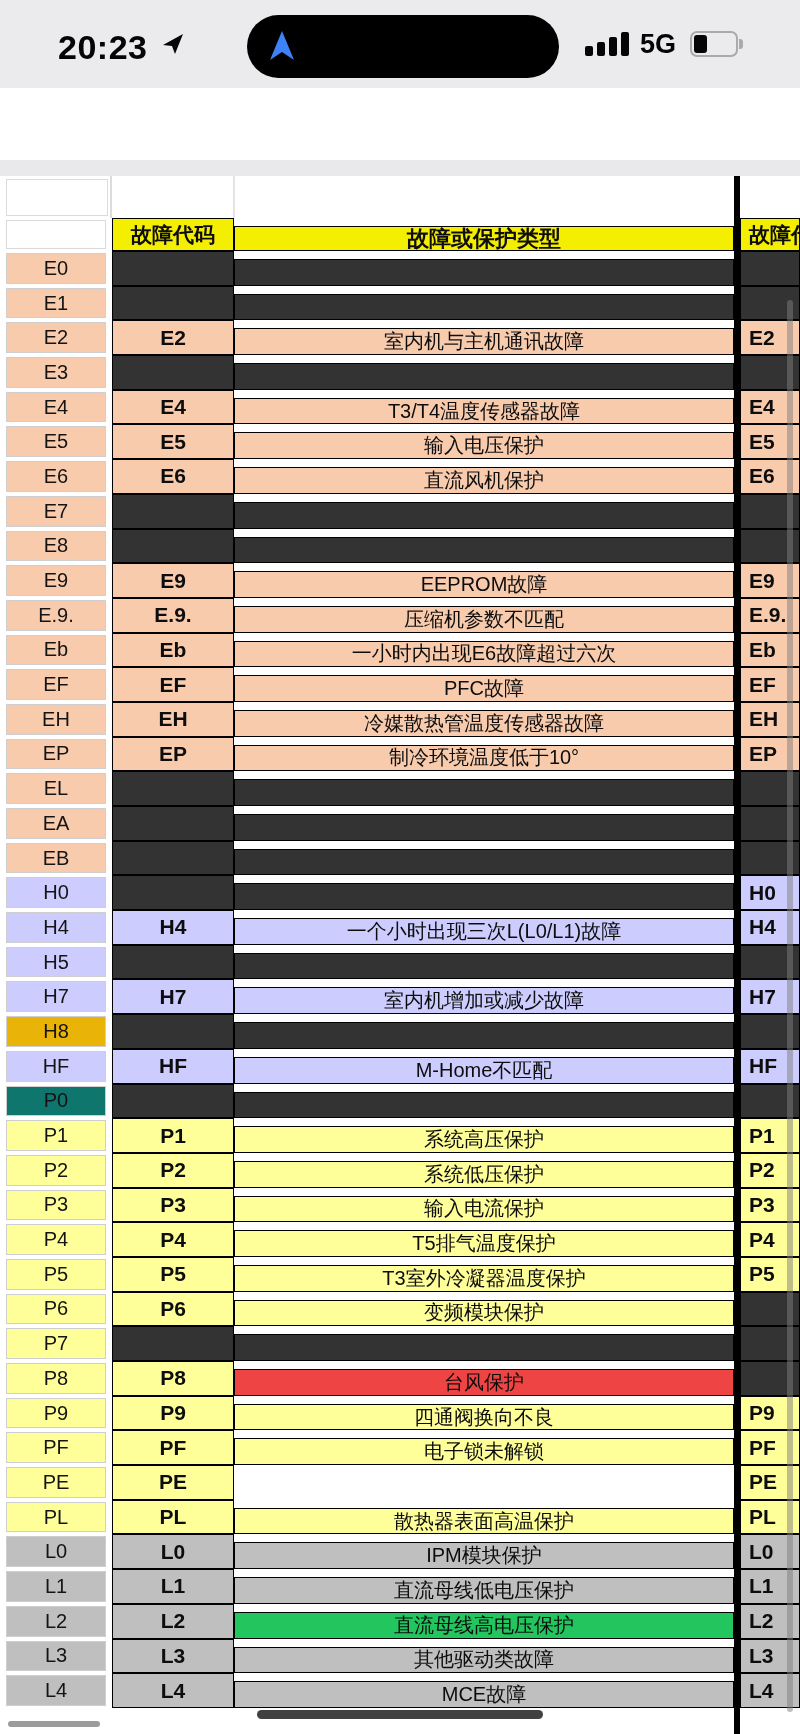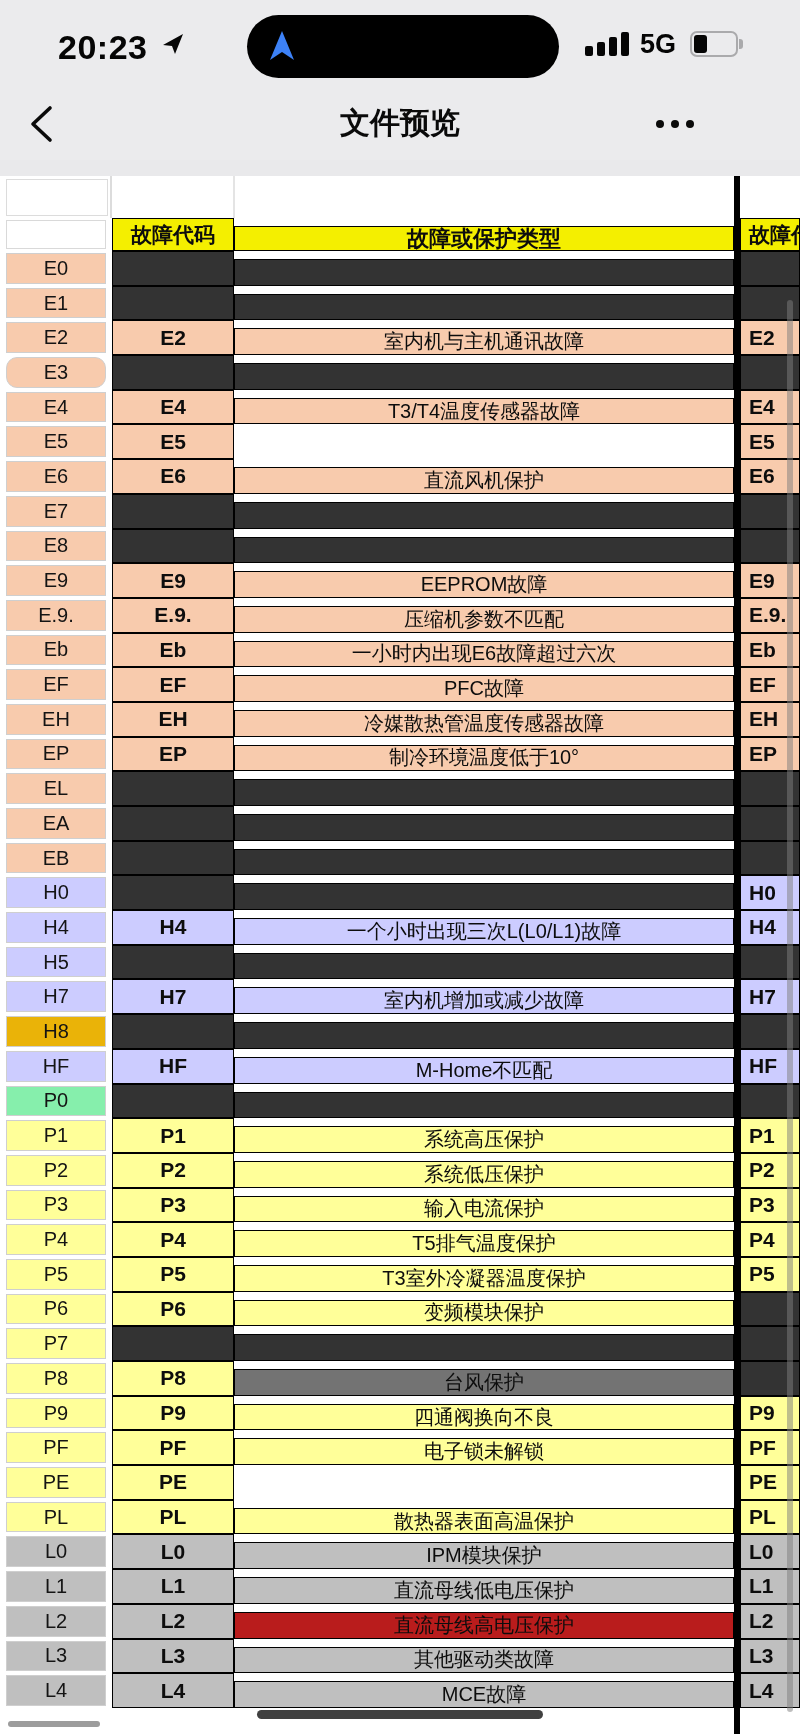"文件预览" div.nav-bar { html: <div> <svg> <polyline></polyline> </svg> <div>文件预览</div> <div> <i></i> <i></i> <i></i> </div> </div> -> none }
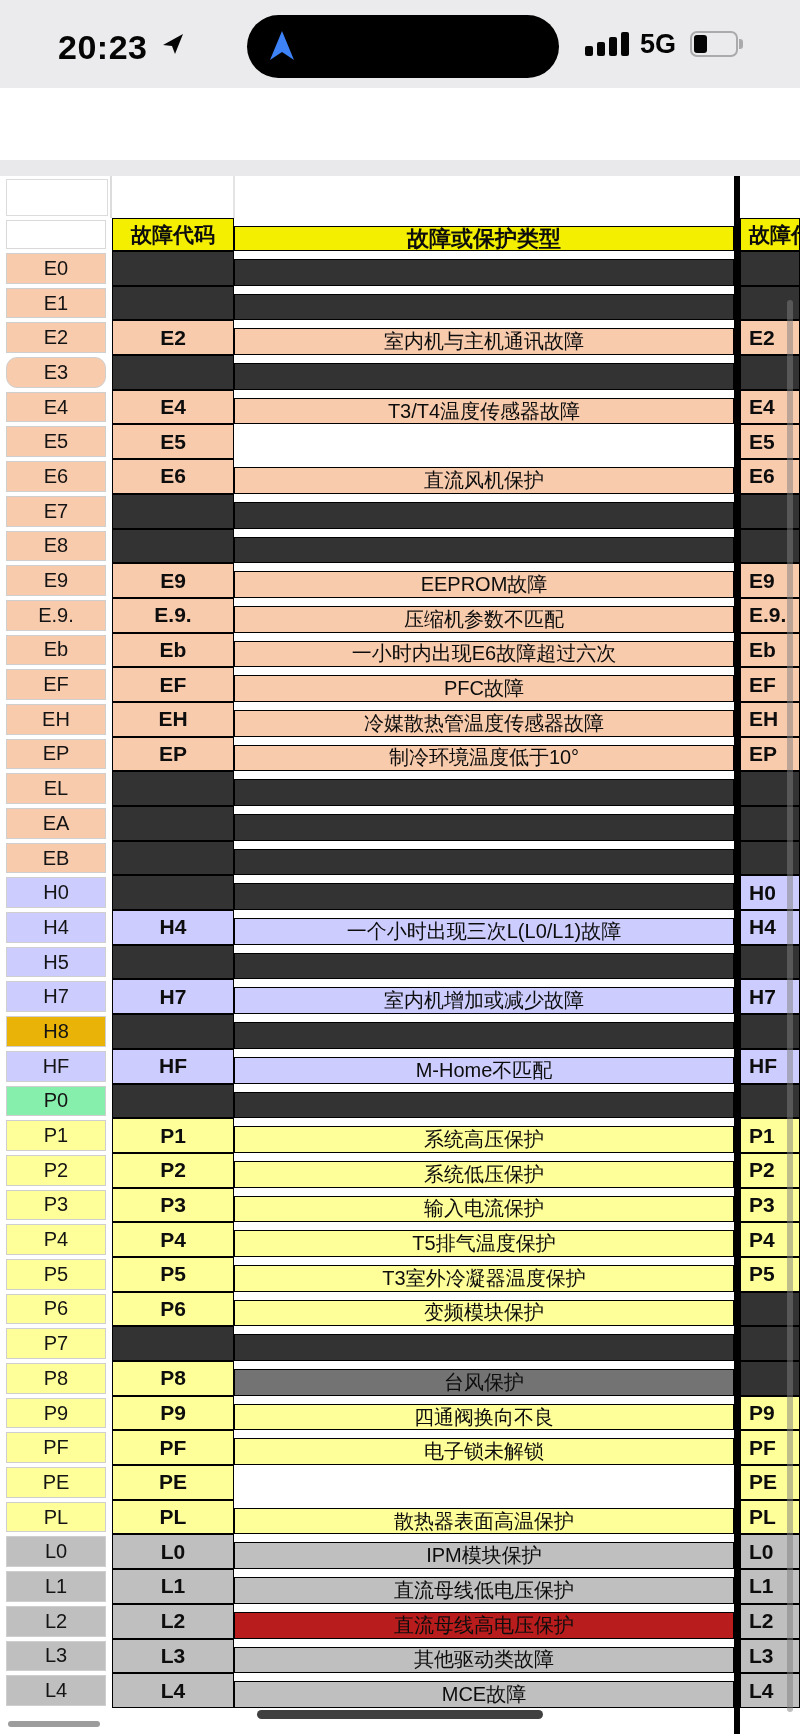"E3" div.cell { border-radius: 11px -> none }
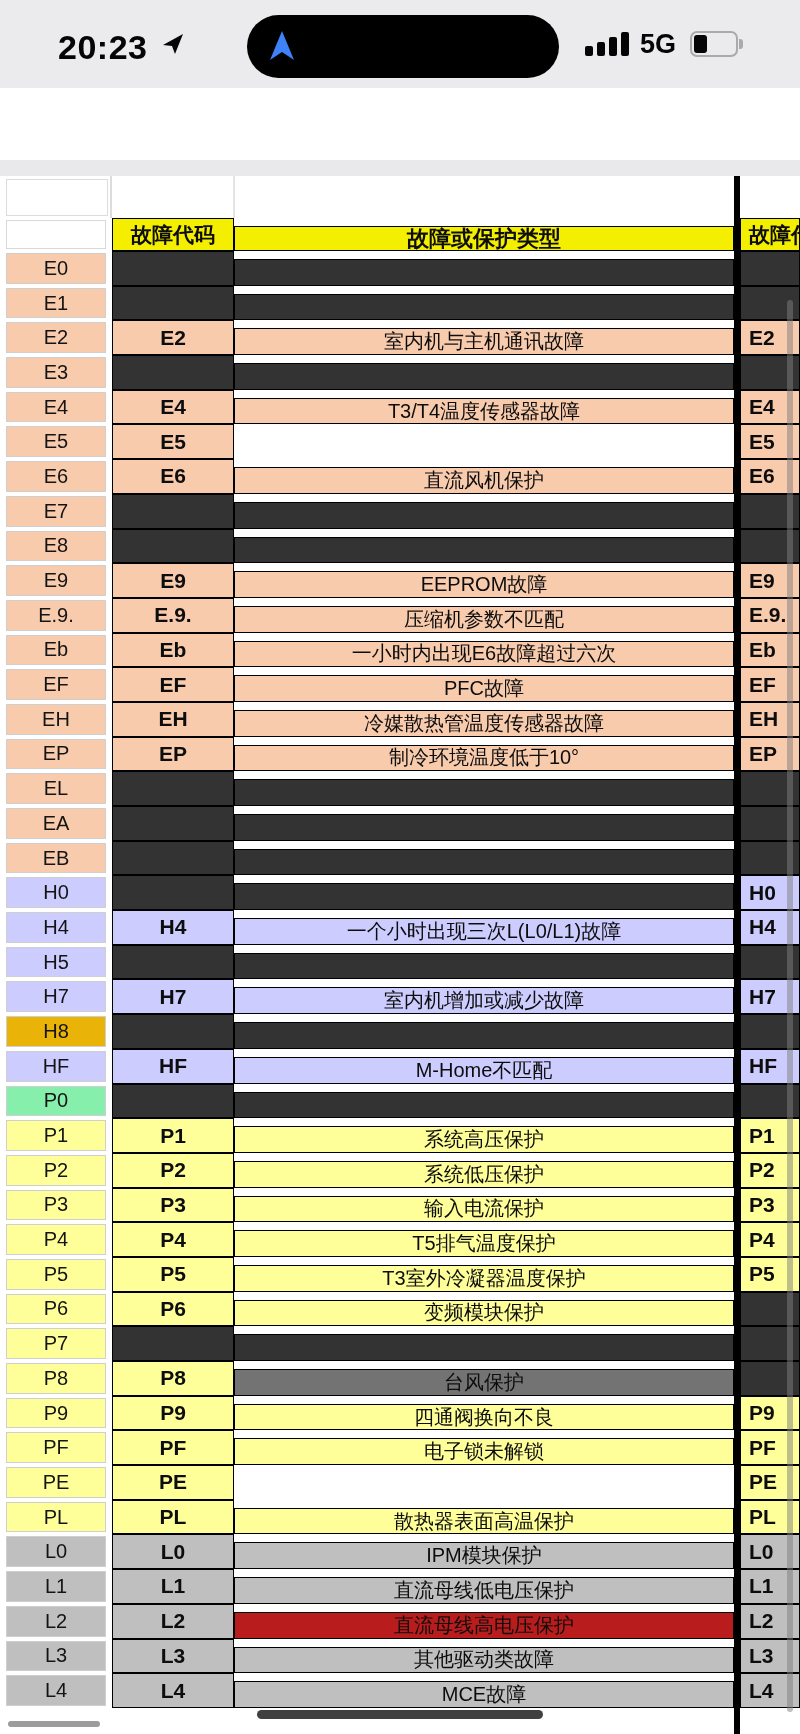"输入电压保护" div.cell { html: none -> <div>输入电压保护</div> }
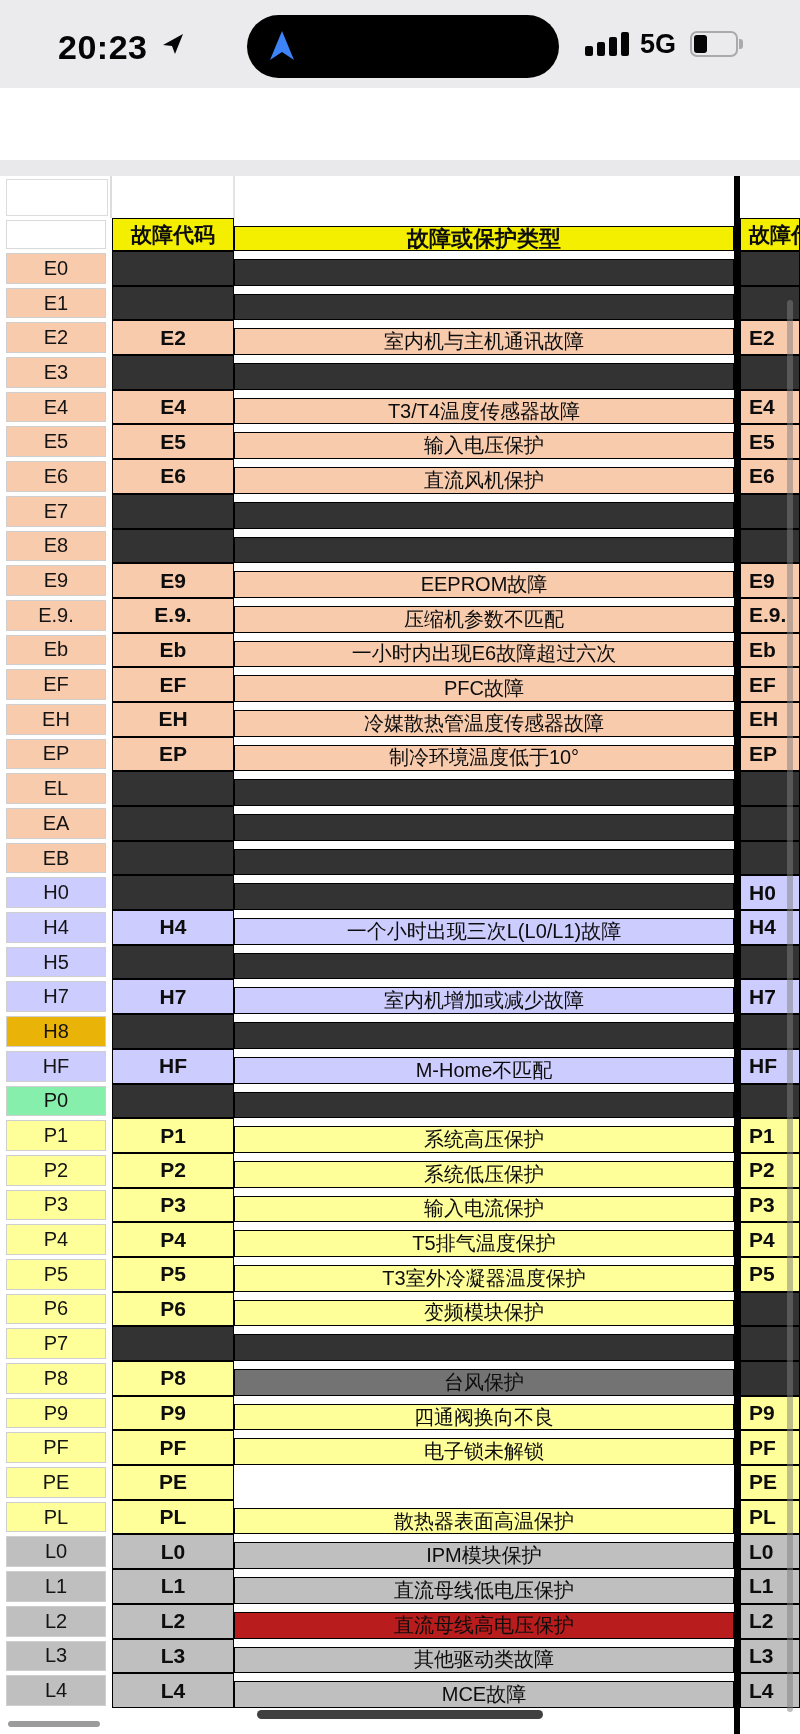"P0" div.cell { background: #86efac -> #0f766e }
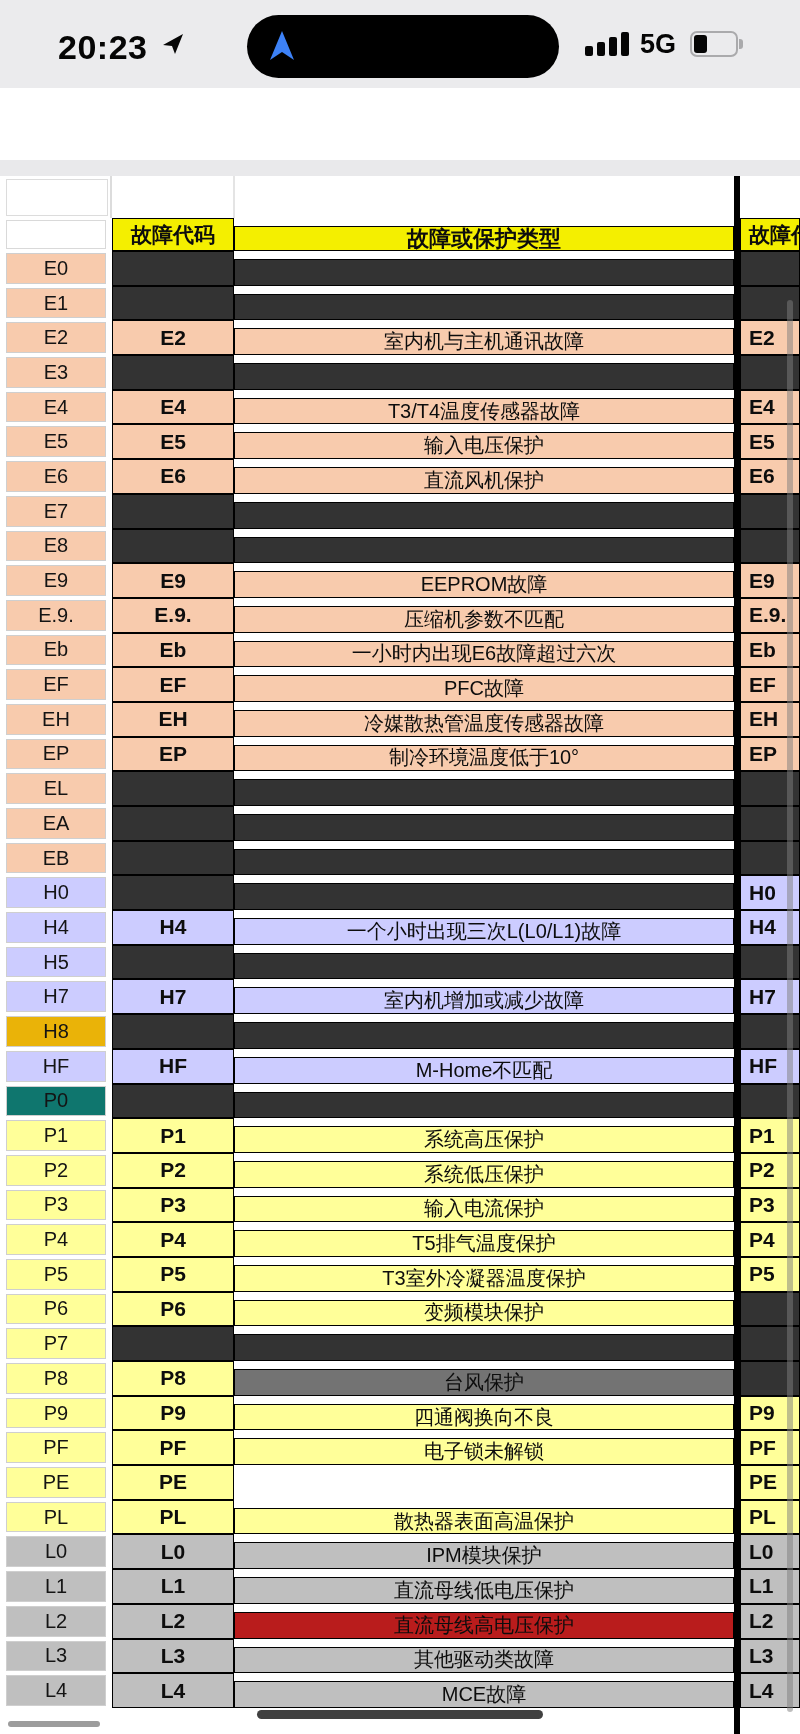"台风保护" div.cell { background: #737373 -> #ef4444 }
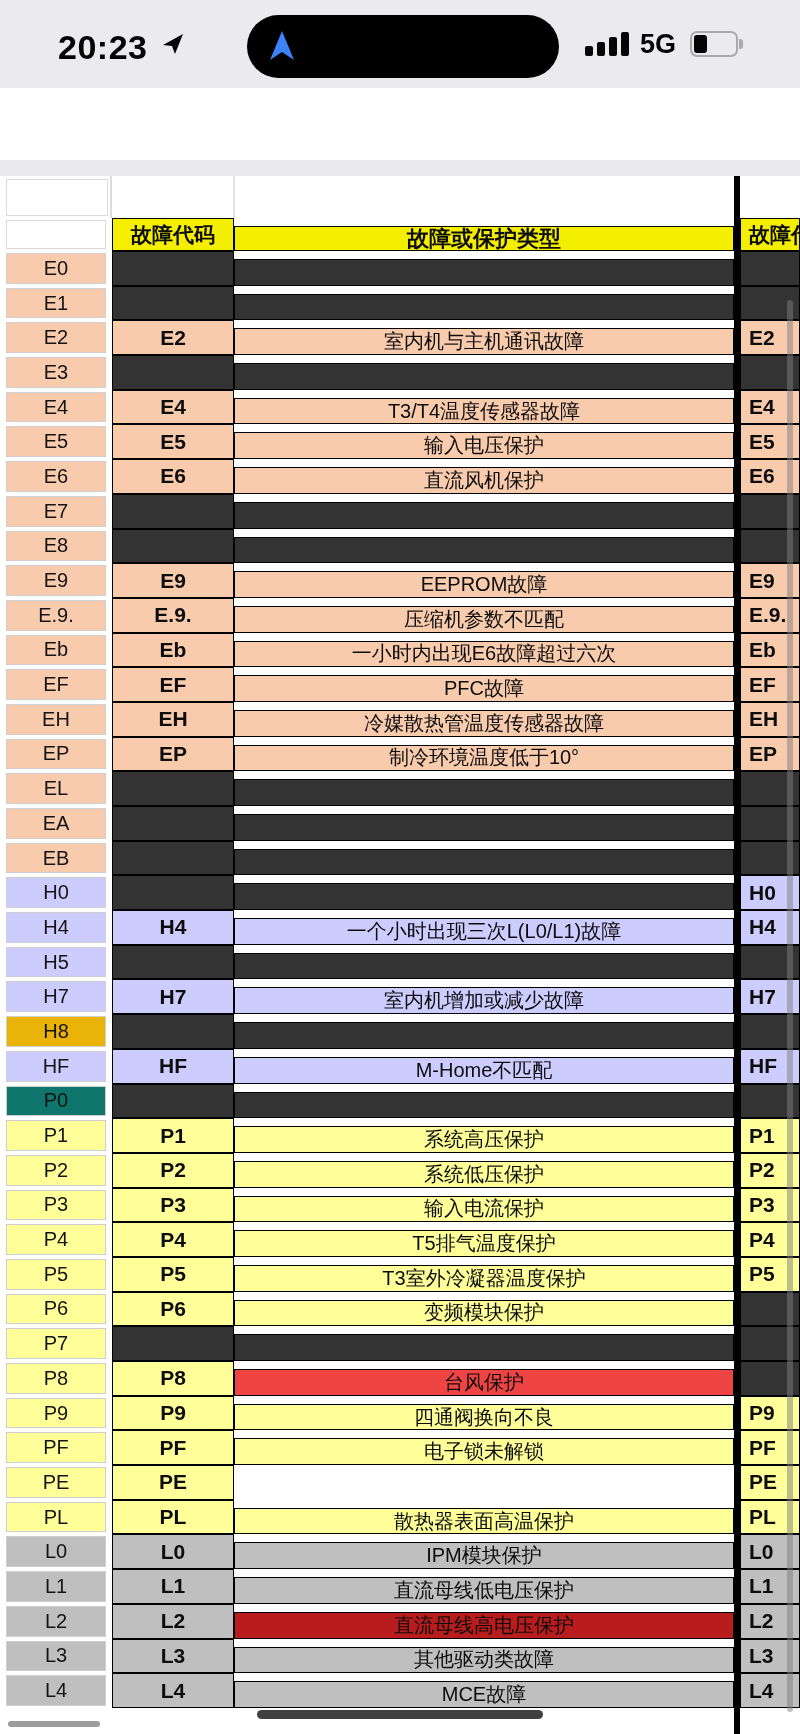"直流母线高电压保护" div.cell { background: #b91c1c -> #22c55e }
